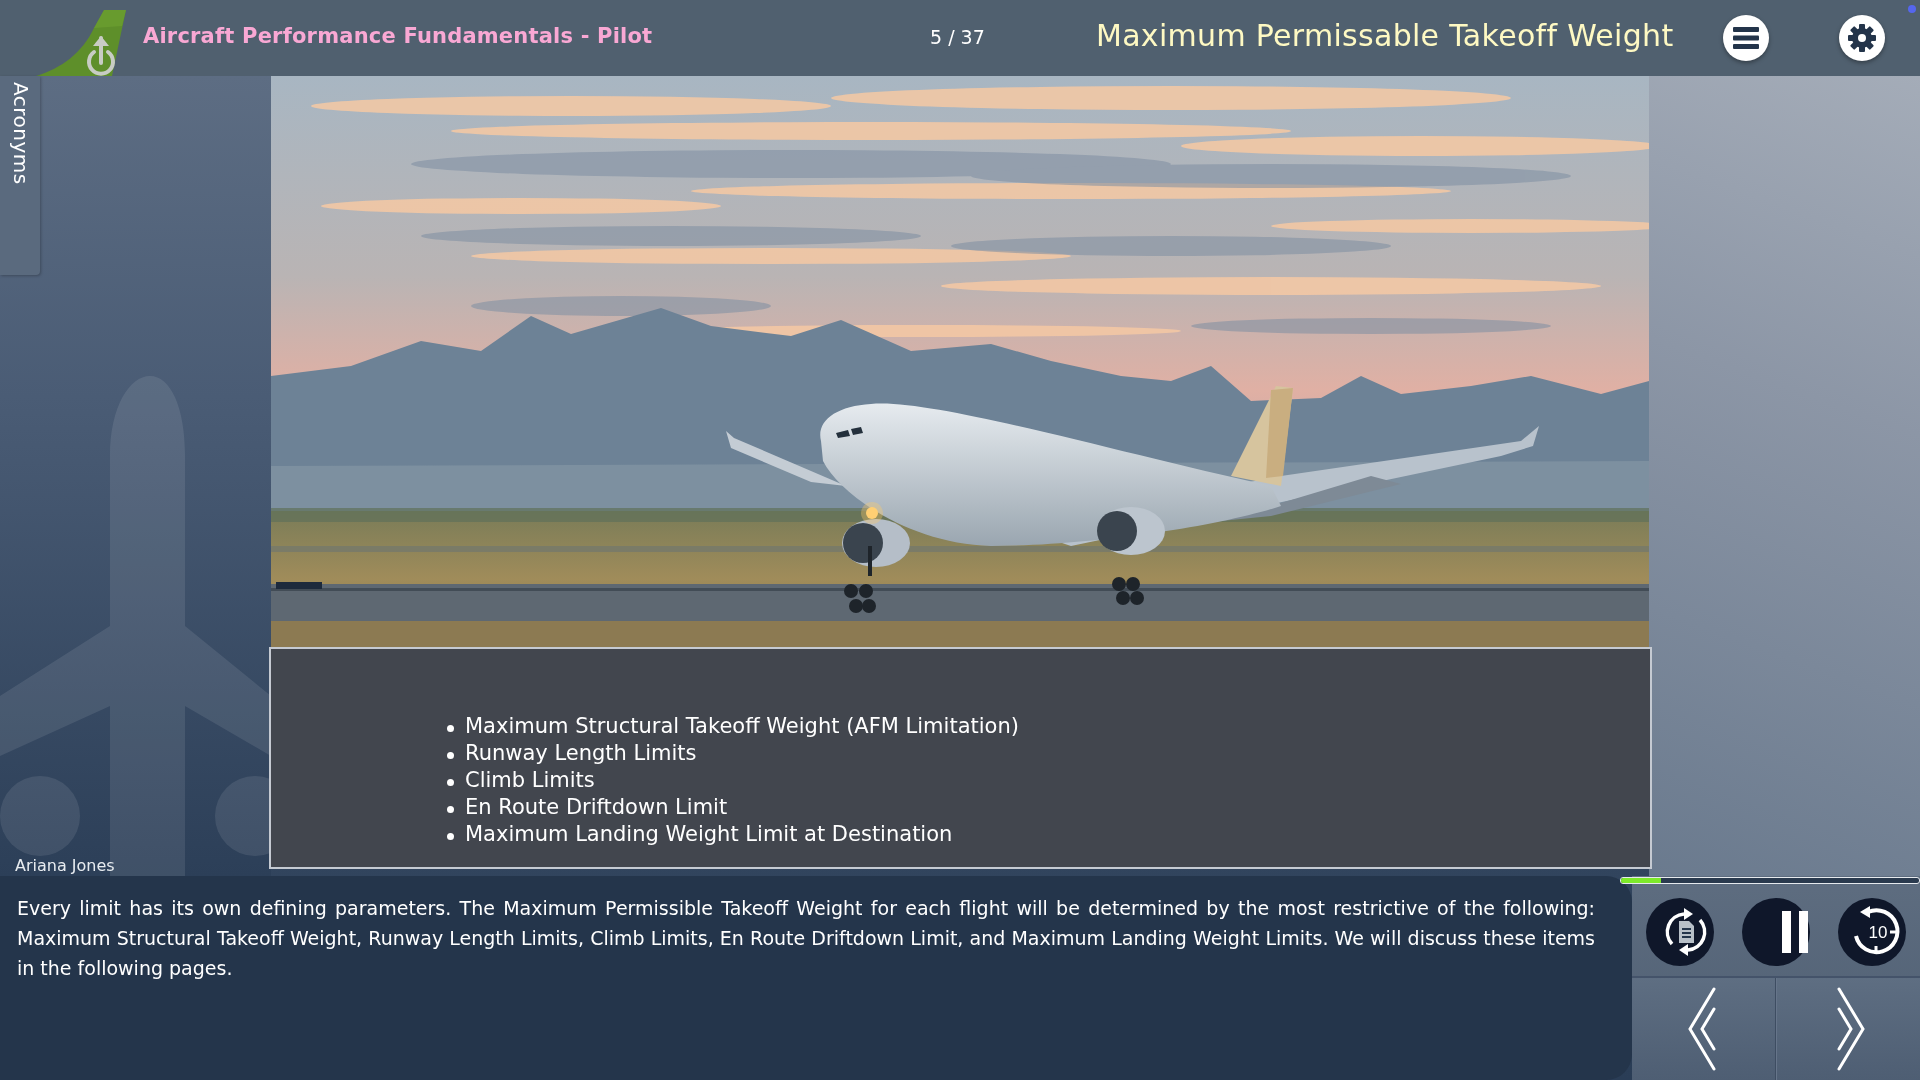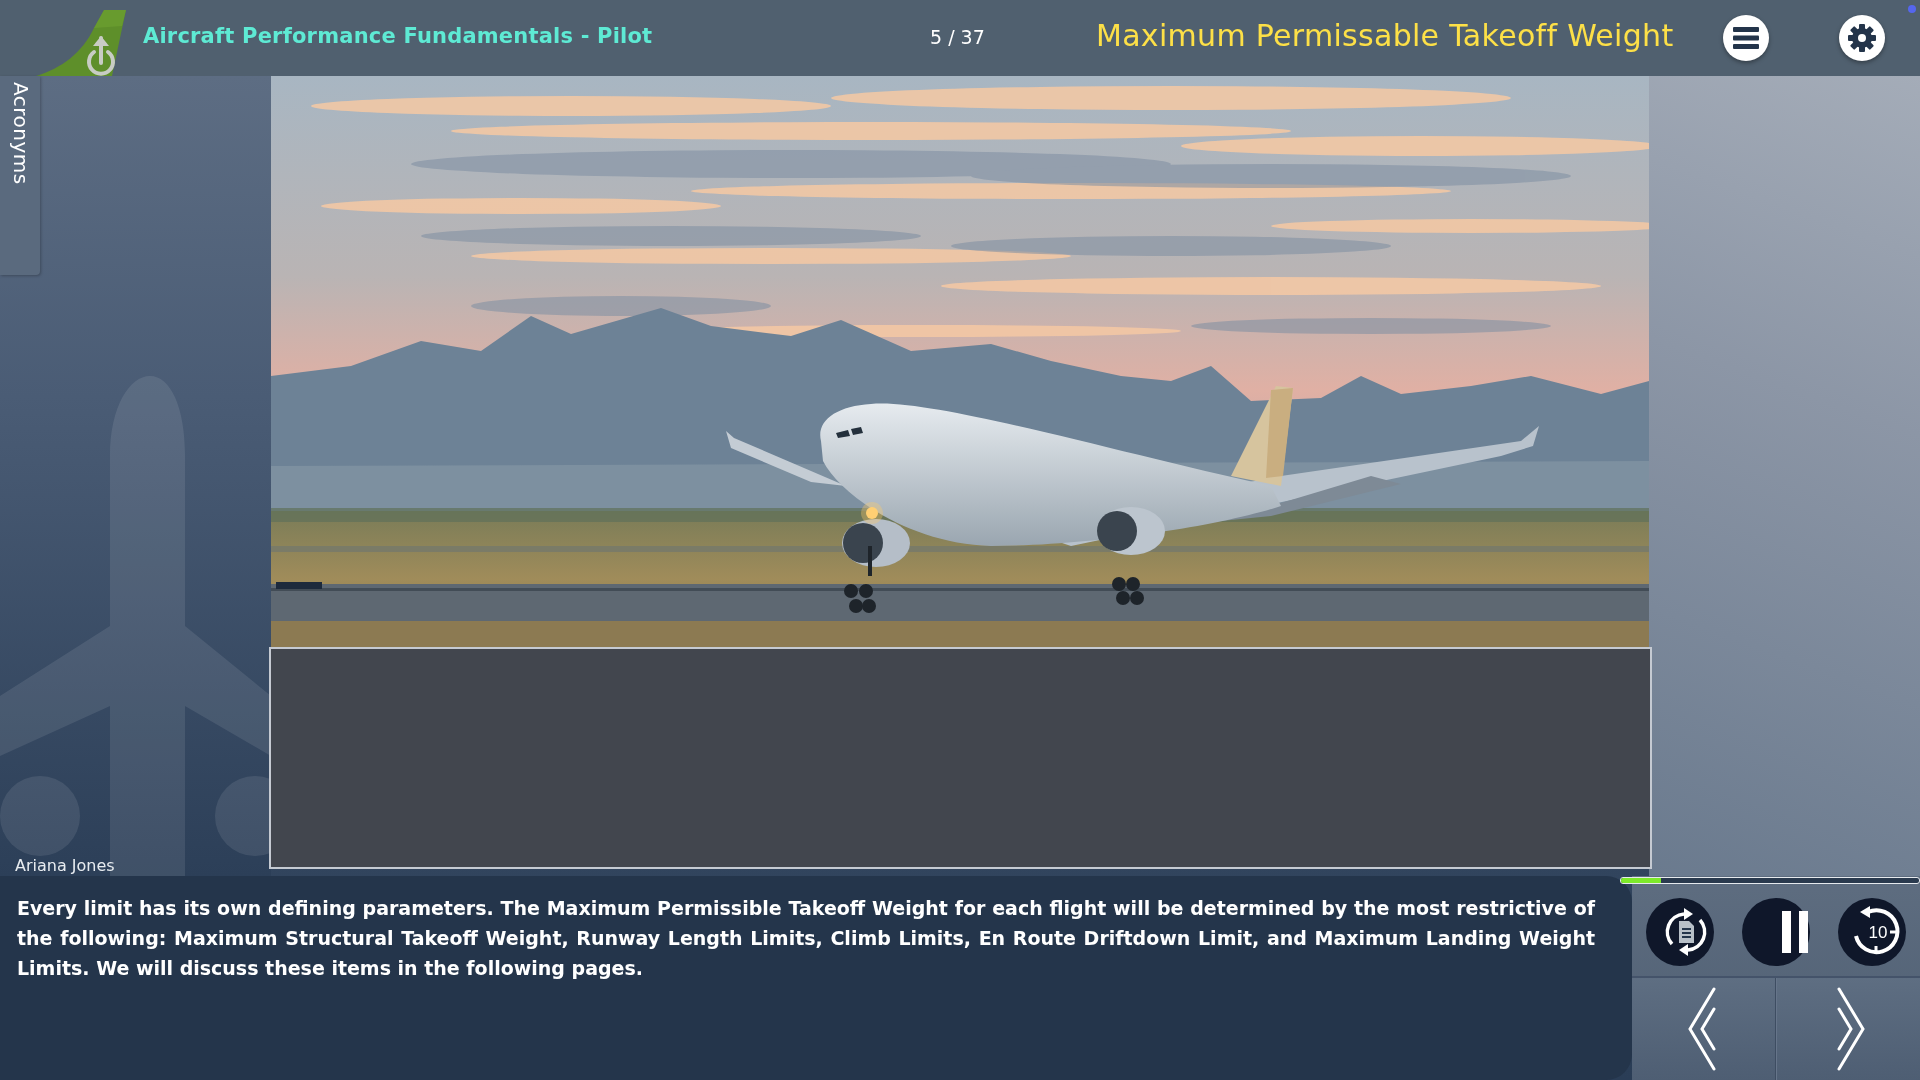"Aircraft Performance Fundamentals -" .course-title { color: #5eead4 -> #f9a8d4 }
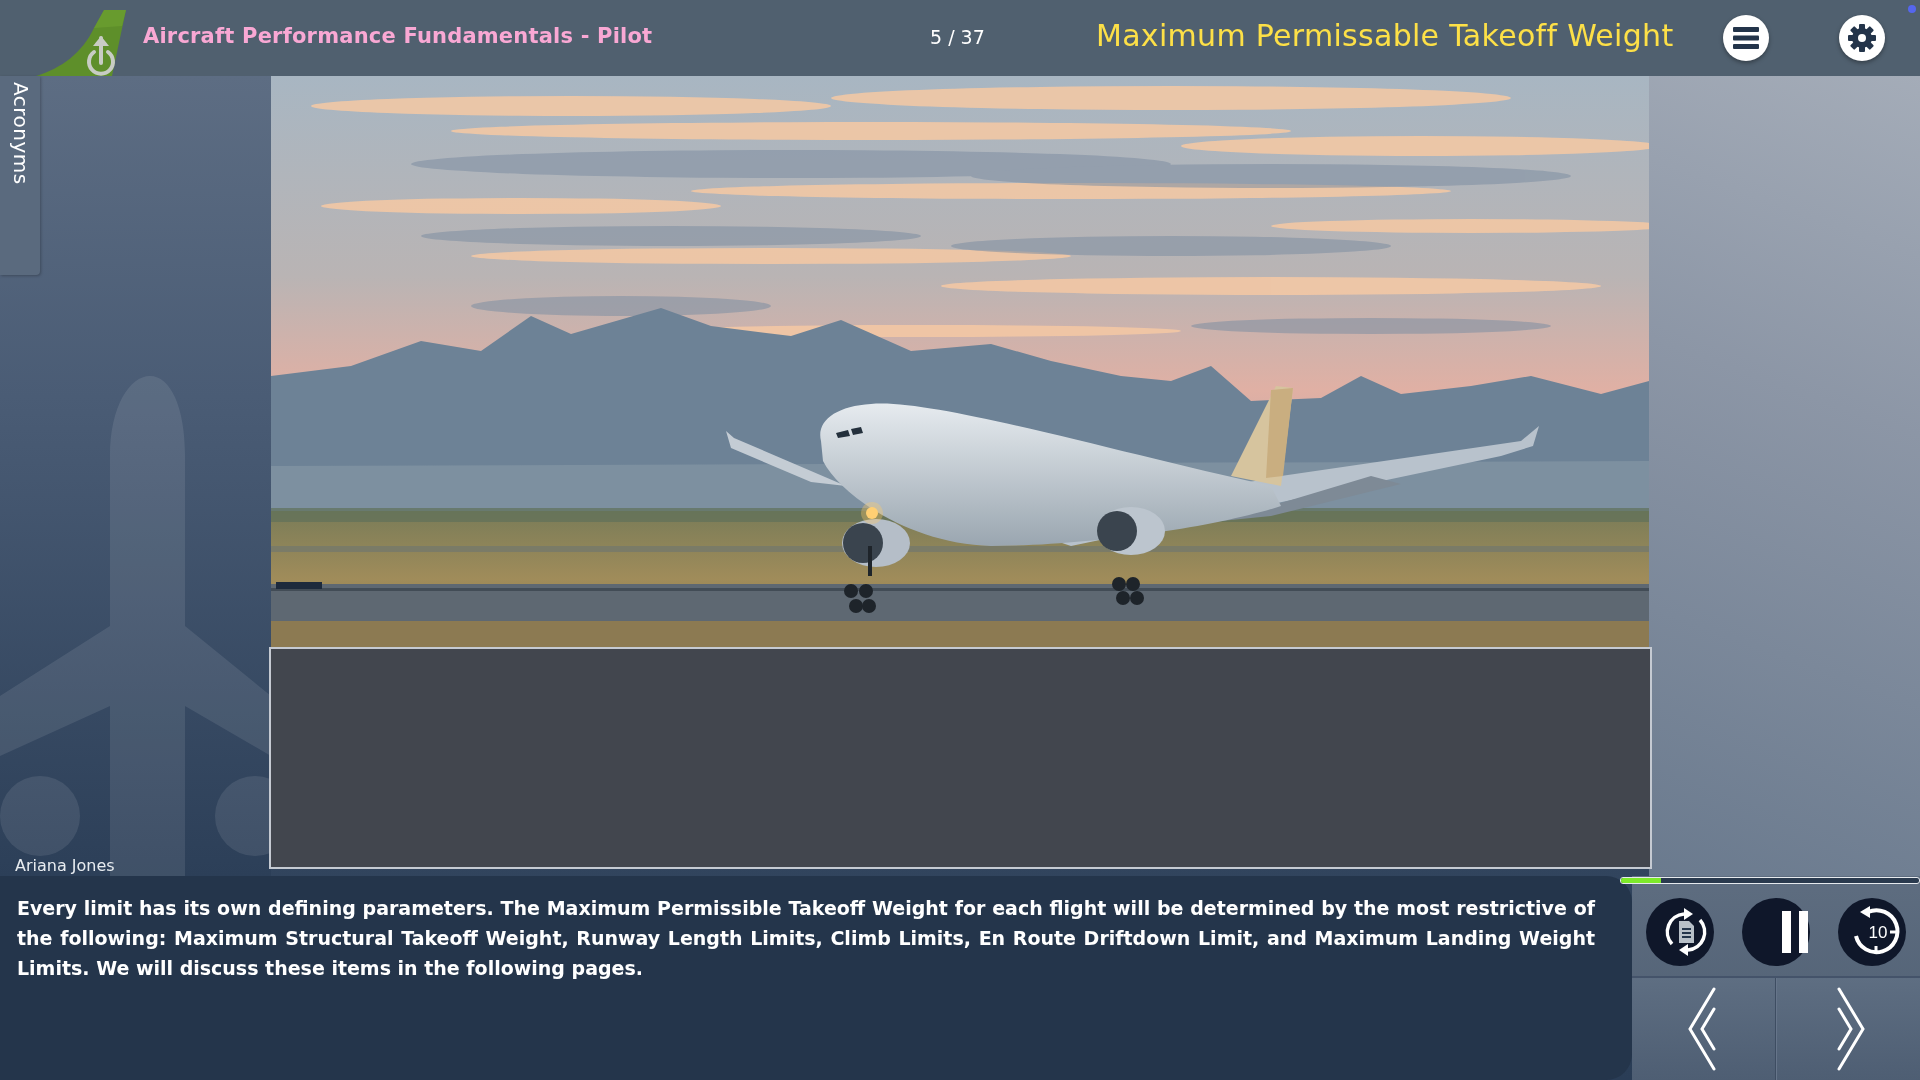"Maximum Permissable Takeoff Weight" .page-title { color: #fde047 -> #fef9c3 }
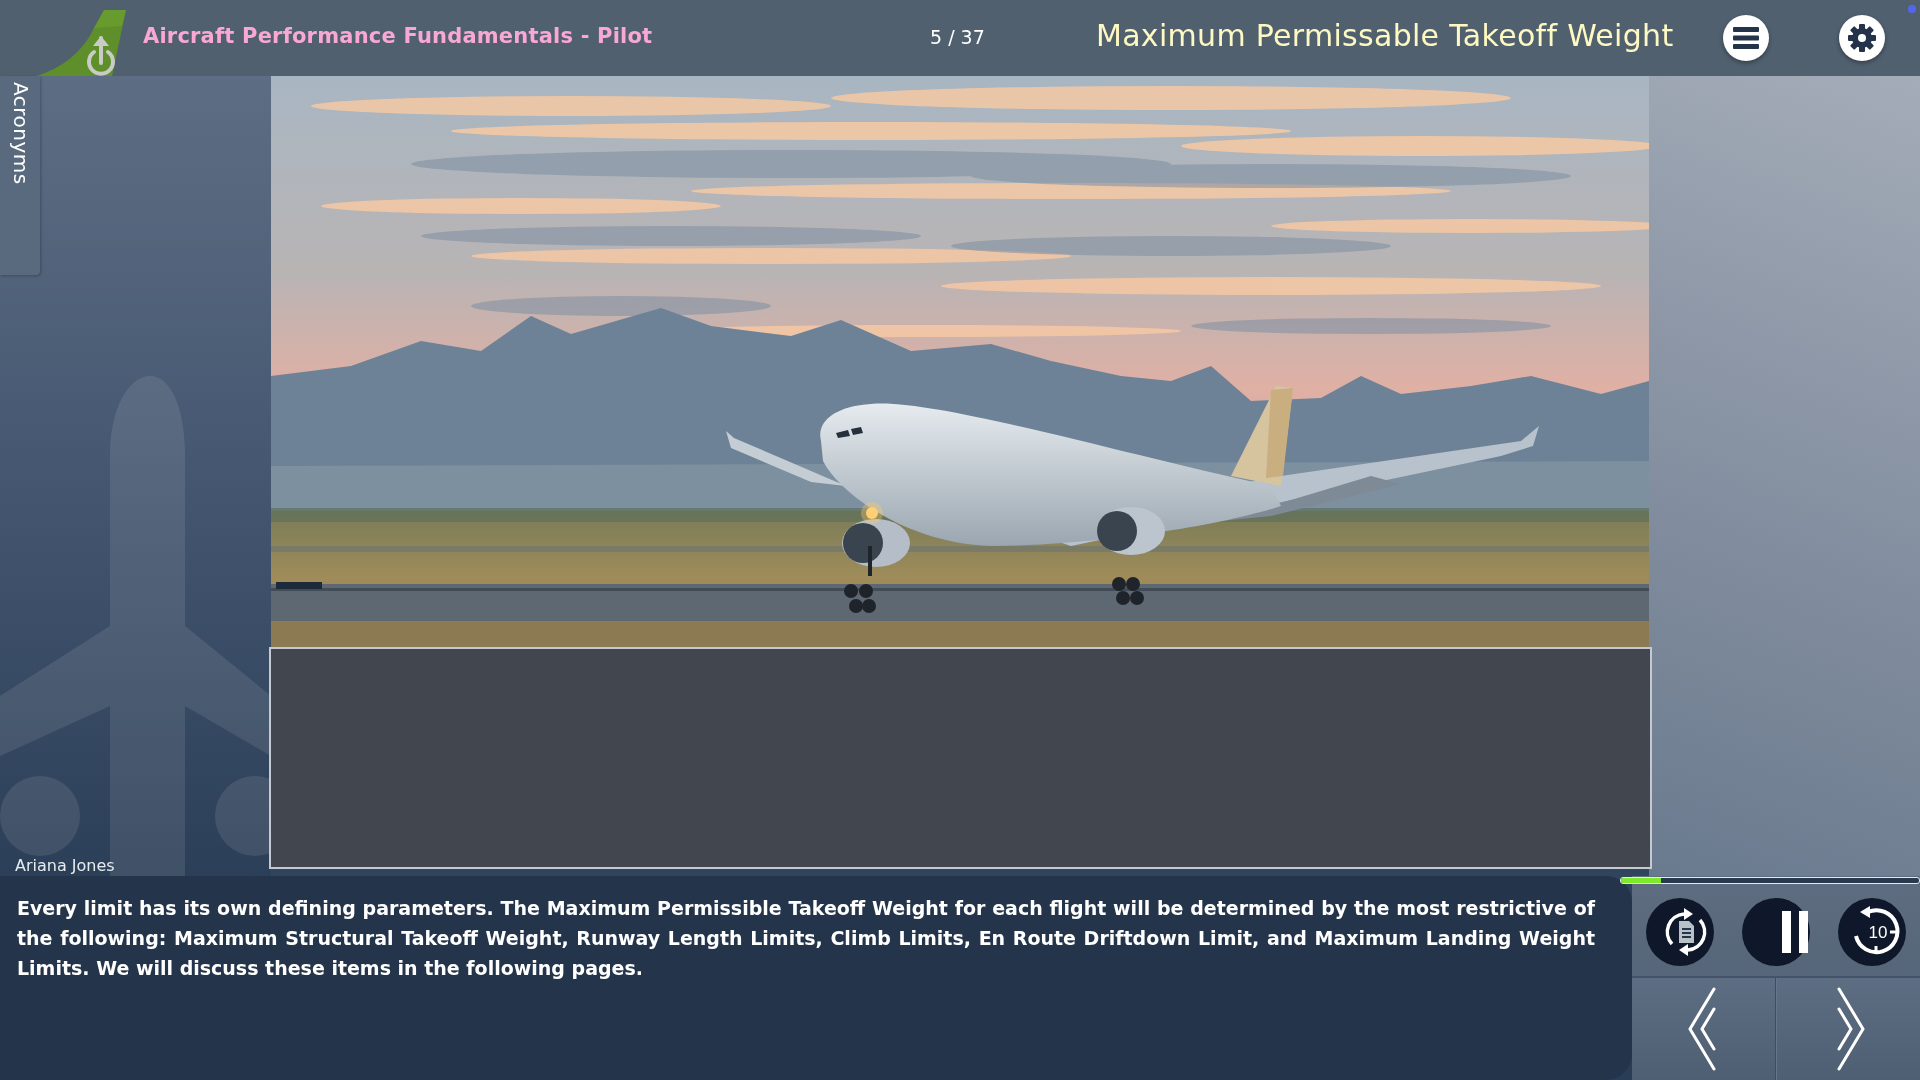"Maximum Structural Takeoff Weight (AFM" ul.content-list { html: none -> <ul> <li>Maximum Structural Takeoff Weight (AFM Limitation)</li> <li>Runway Length Limits</li> <li>Climb Limits</li> <li>En Route Driftdown Limit</li> <li>Maximum Landing Weight Limit at Destination</li> </ul> }
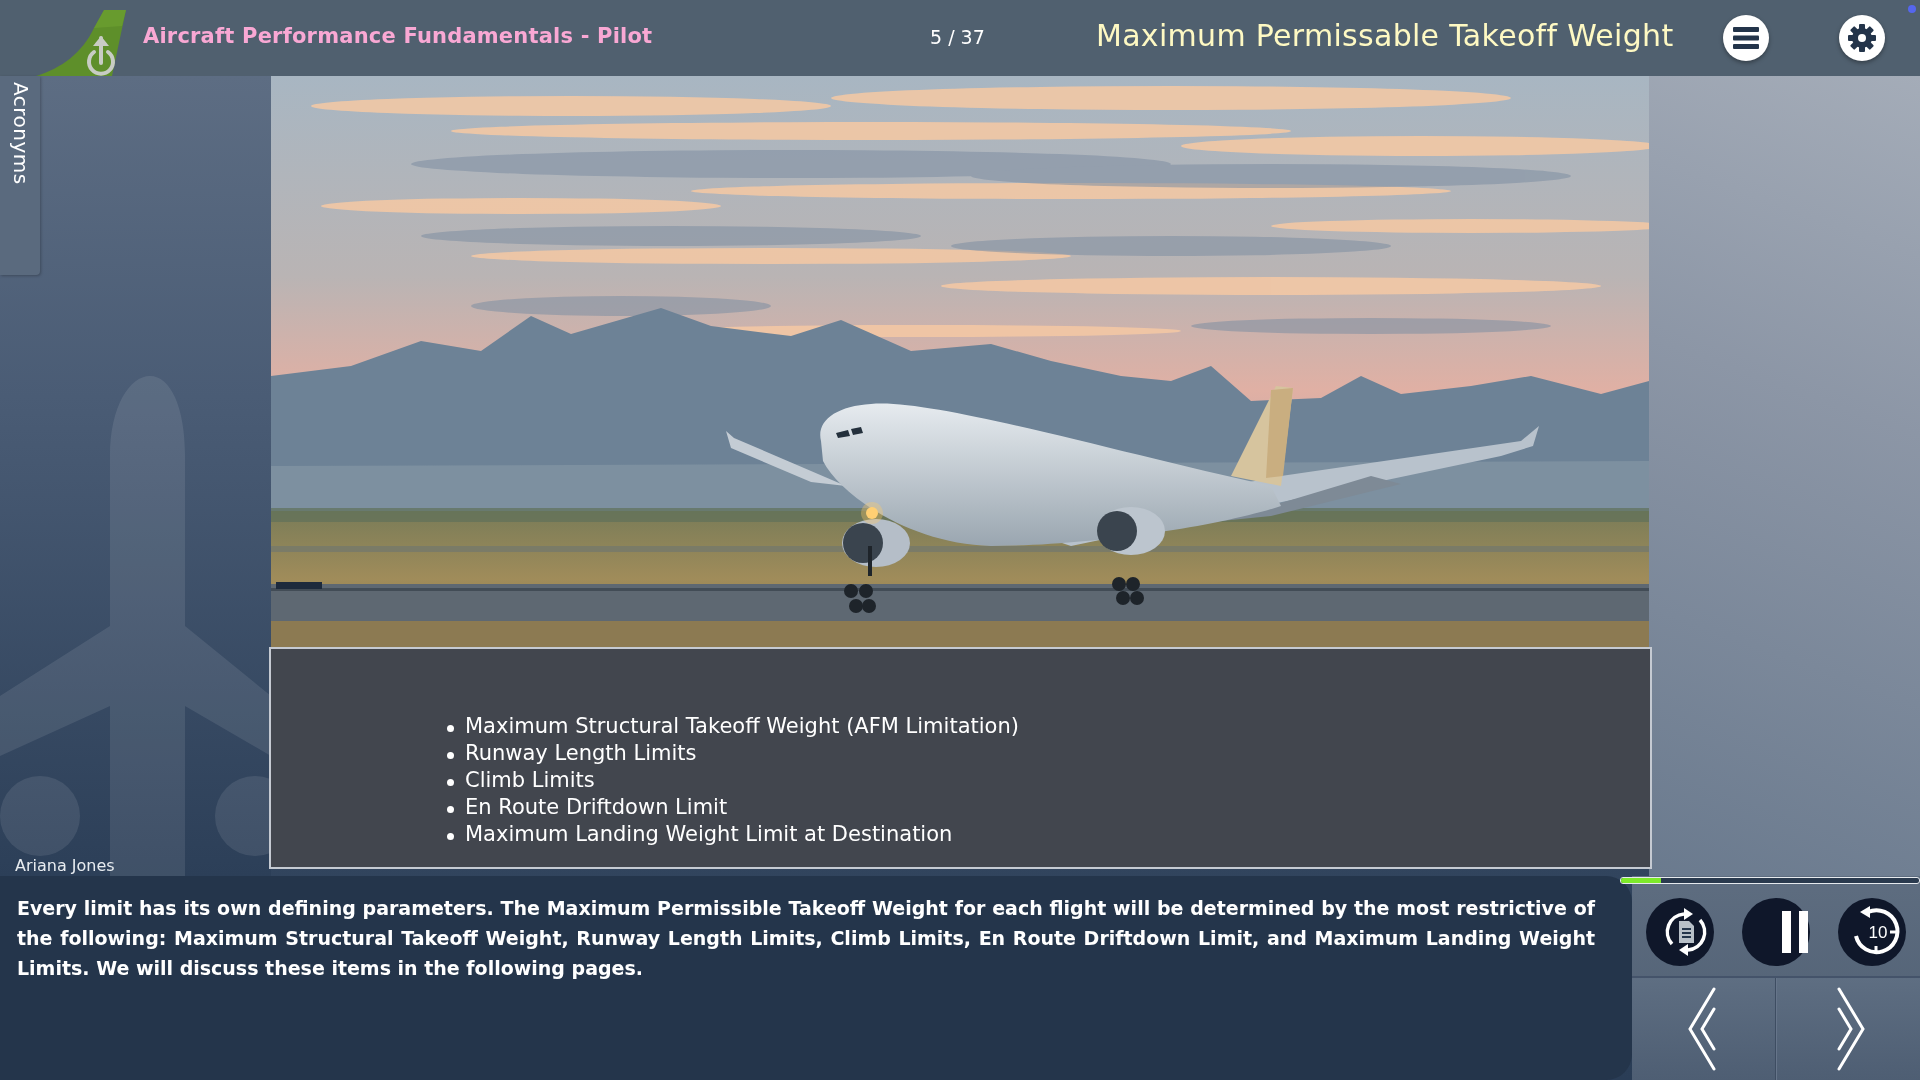"Every limit has its own" .transcript { font-weight: bold -> none }
